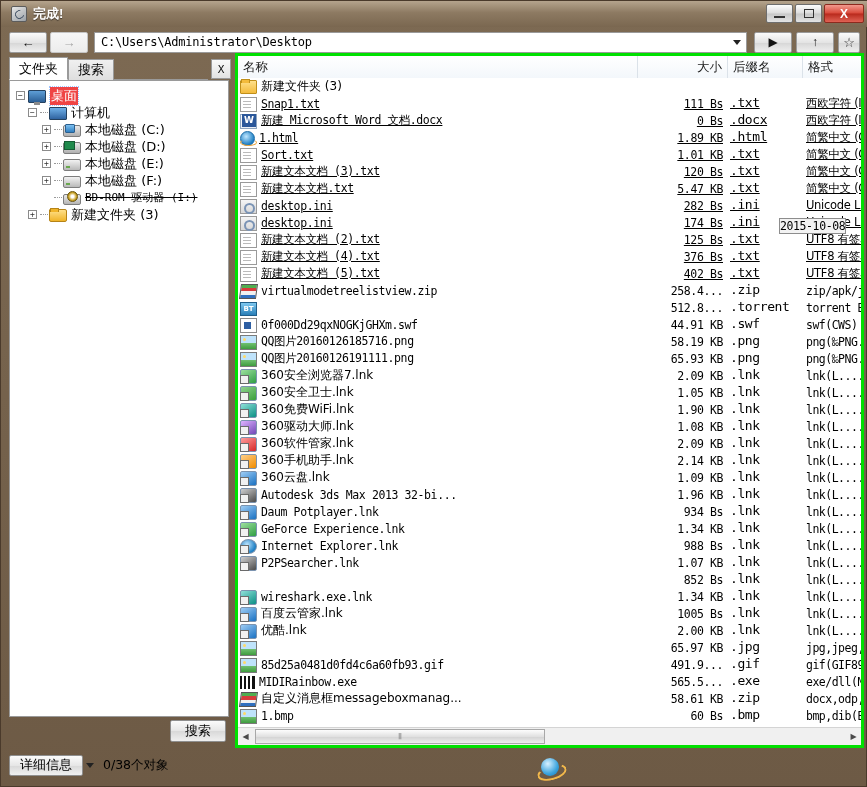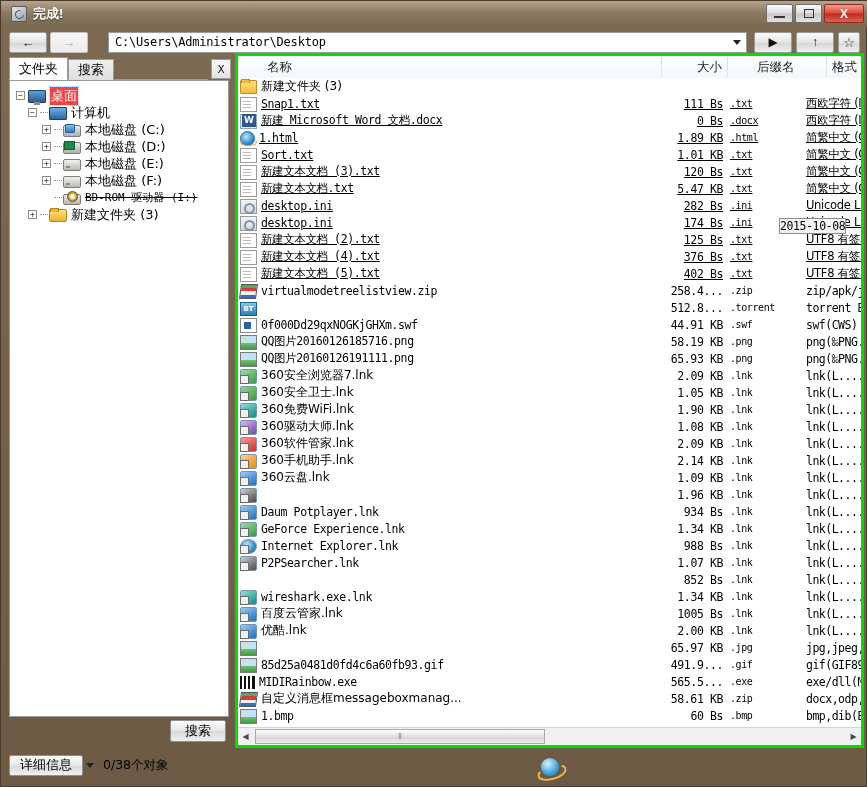"C:\Users\Administrator\Desktop" #addressbar { margin-left: 17px -> 3px }
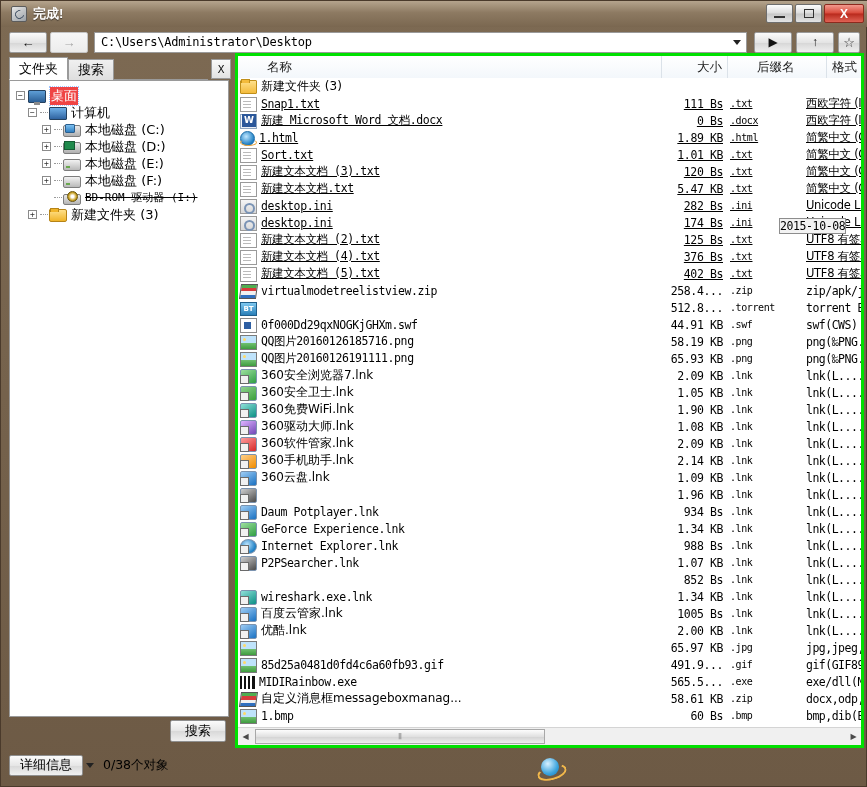"名称" .hcell { margin-left: 24px -> none }
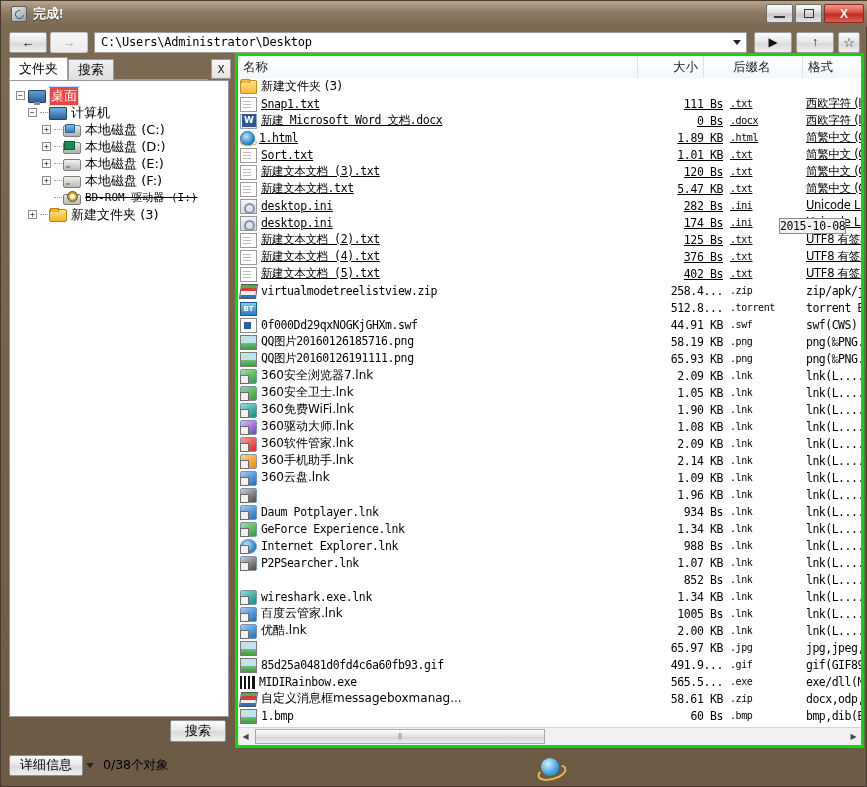"大小" div.hcell { left: 376px -> 400px }
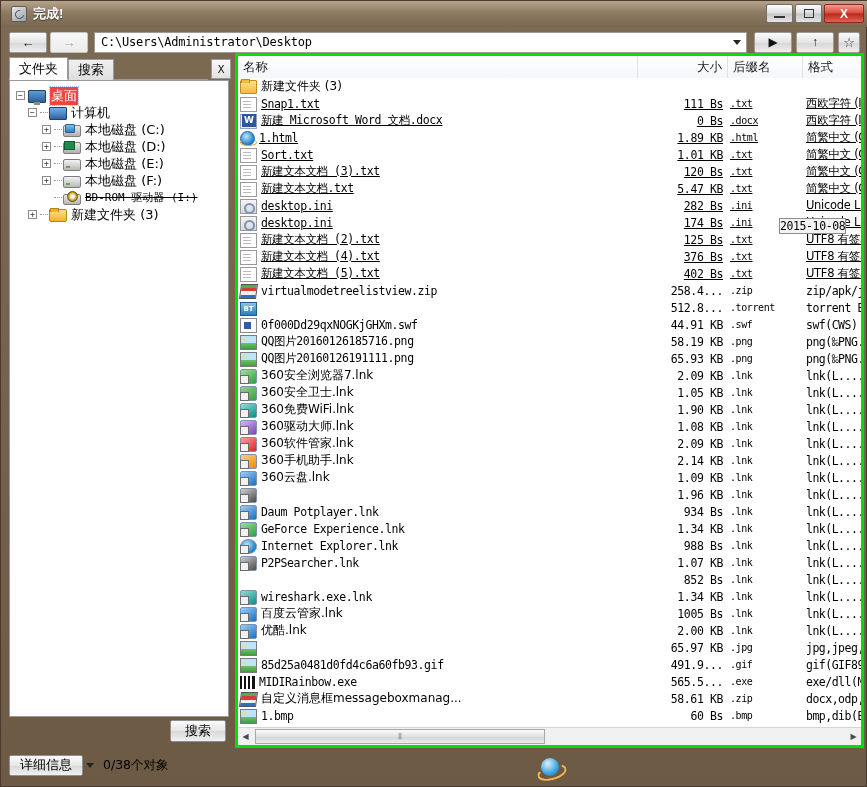".txt" .c-ext { align-items: center -> flex-start; font-size: 10px -> 13px }
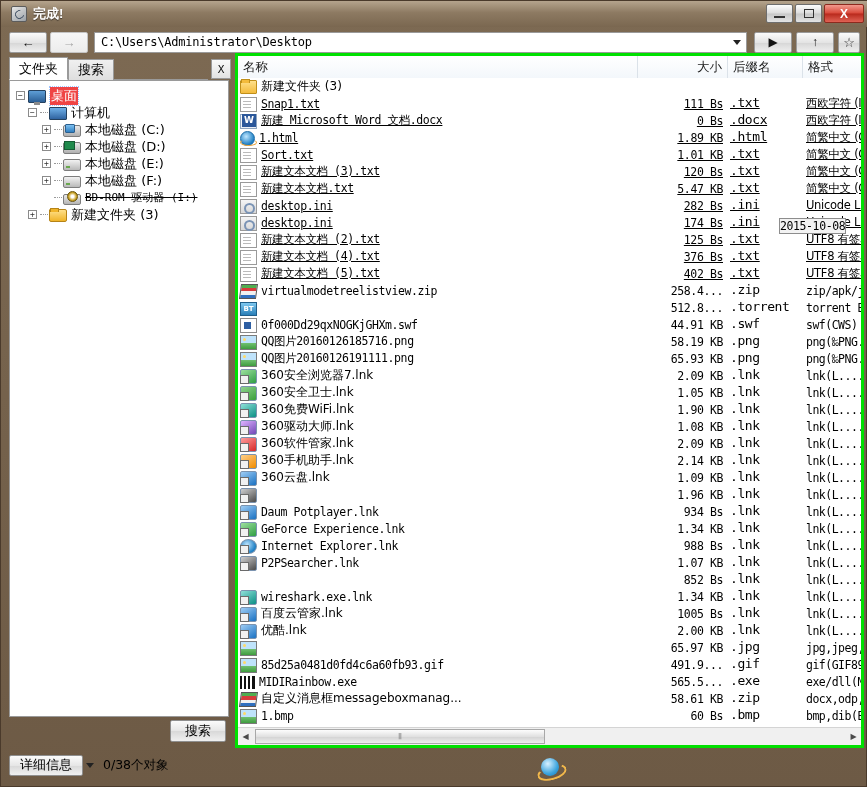"Autodesk 3ds Max 2013 32-bi..." span.fname { html: none -> <span>Autodesk 3ds Max 2013 32-bi...</span> }
